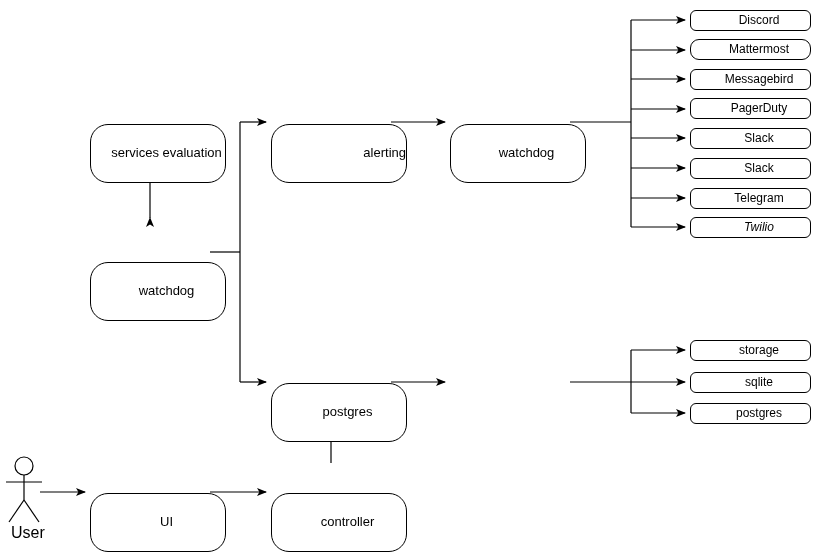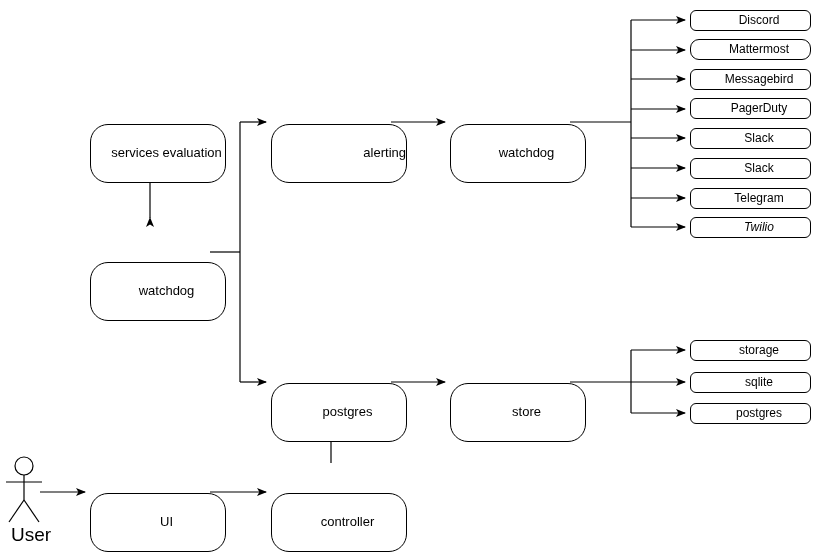"store" div.node { html: <div> <span>store</span> </div> -> none }
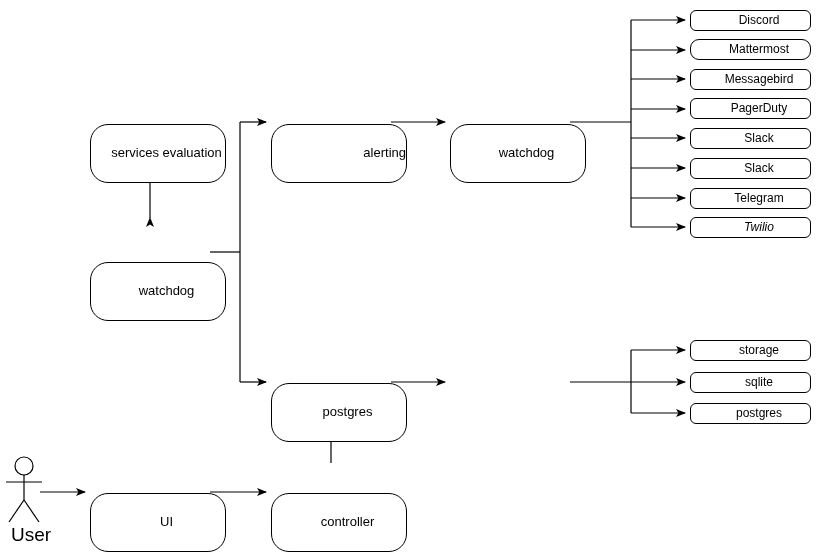"User" .actor-label { font-size: 19px -> 16px }
